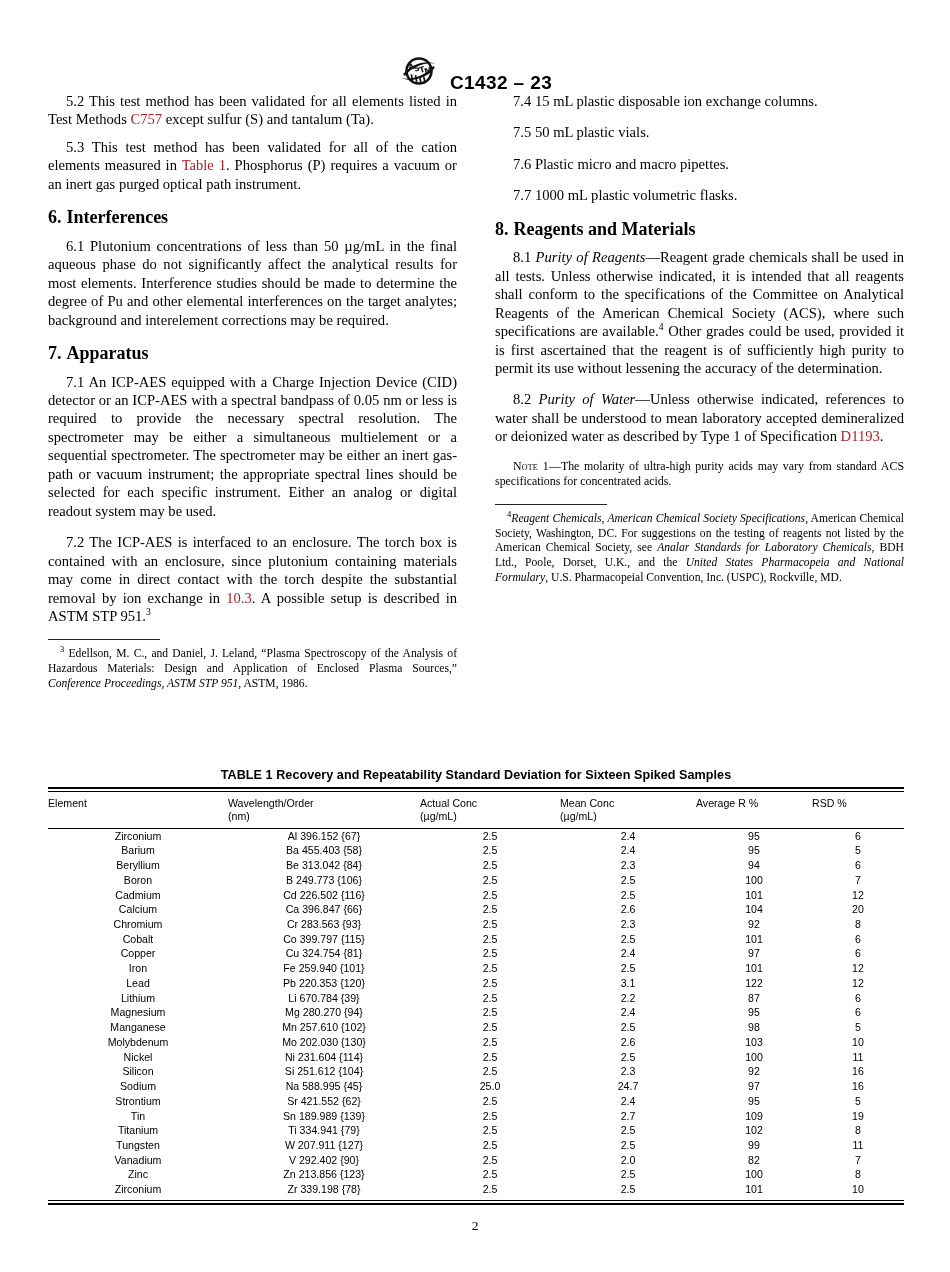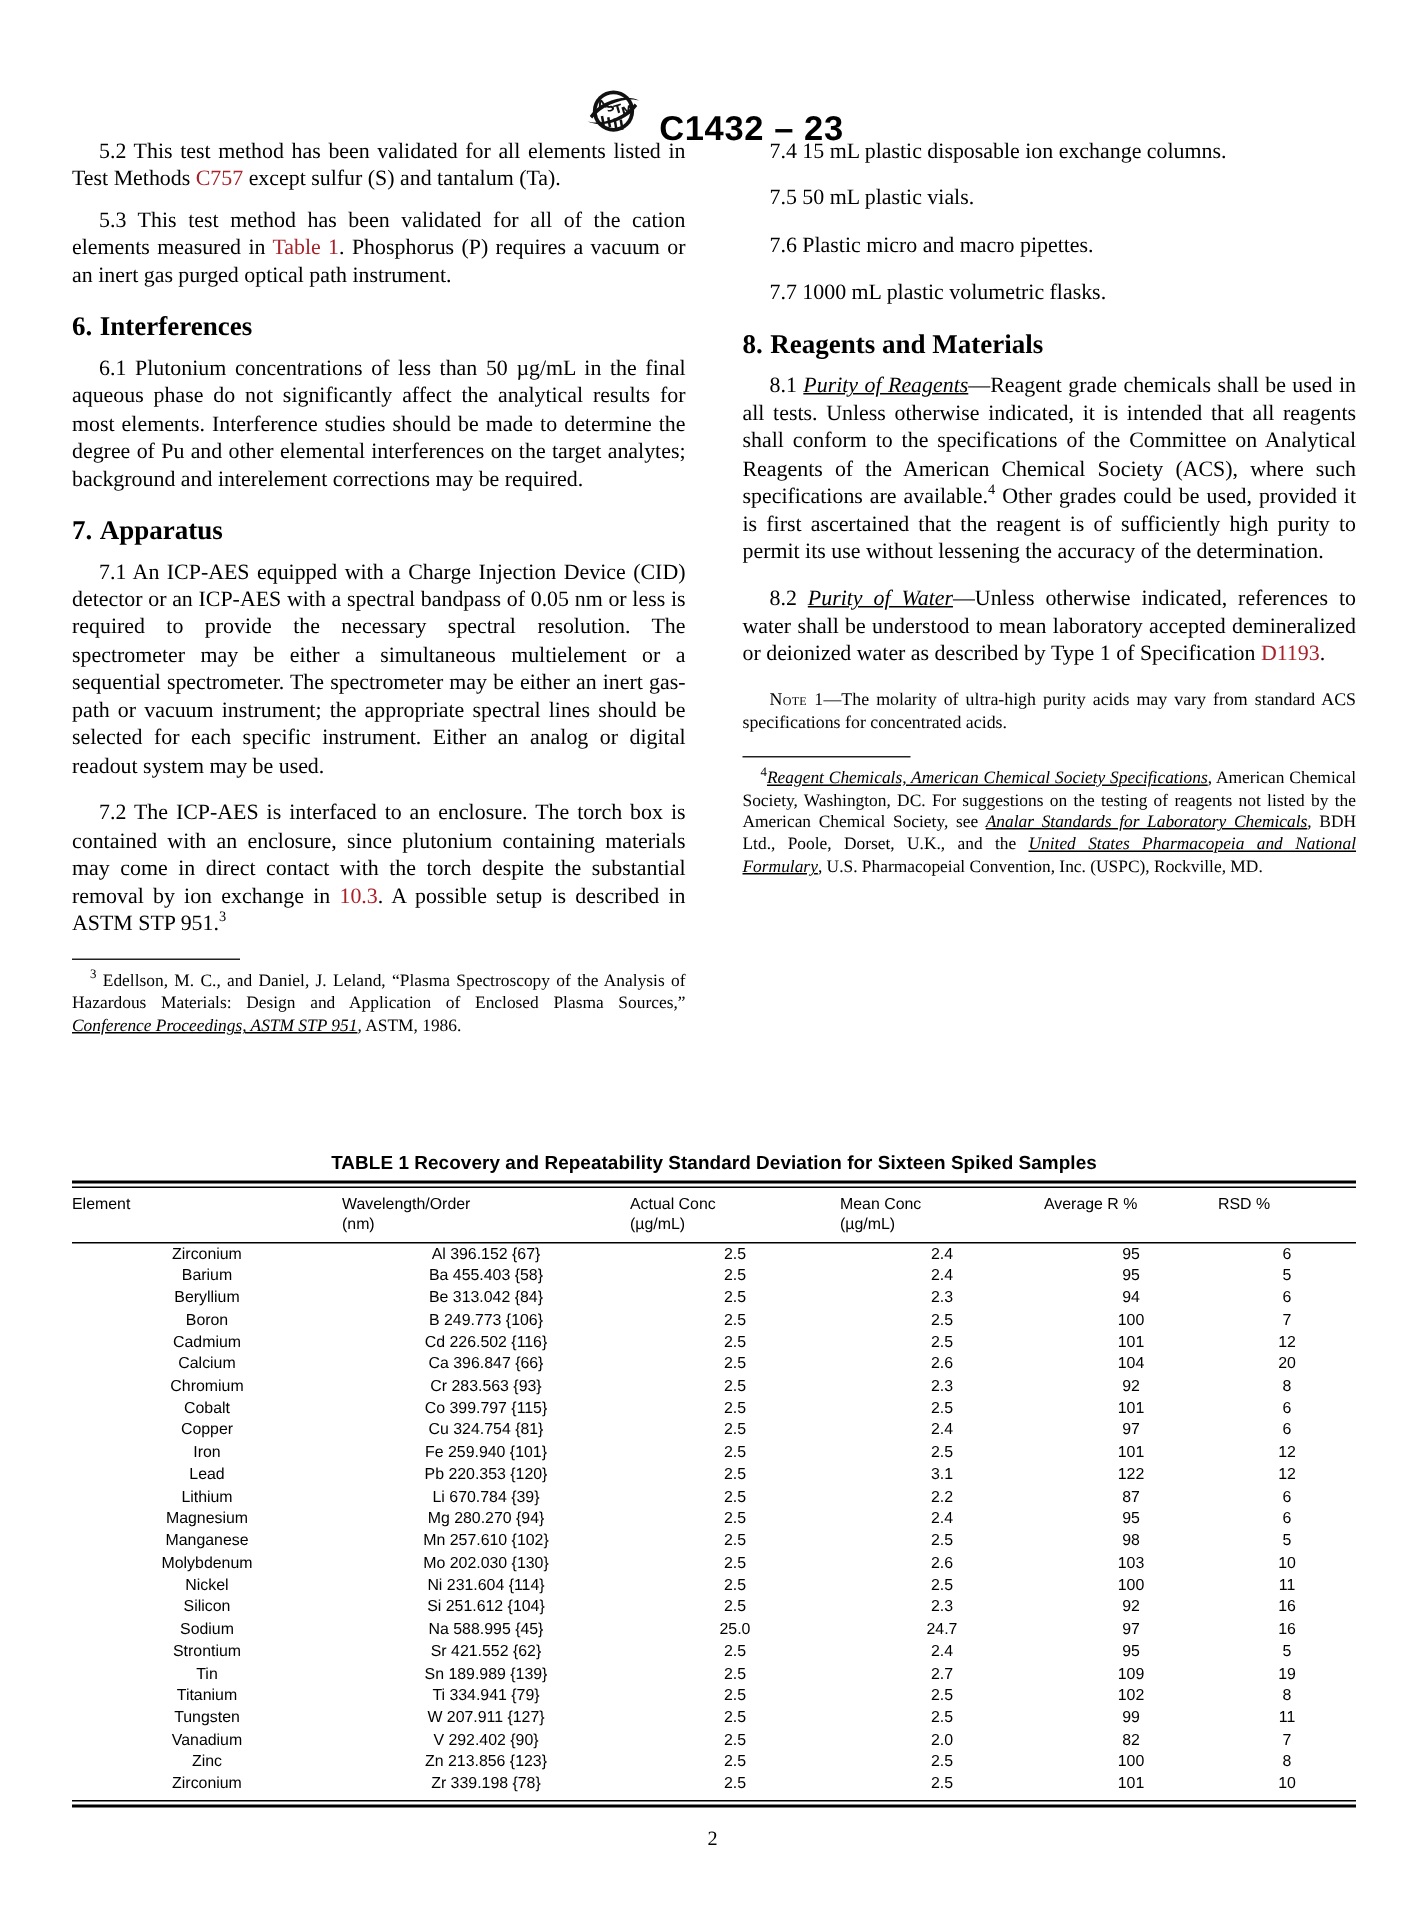"C1432 – 23" .hdr-desig { font-size: 23px -> 19px }
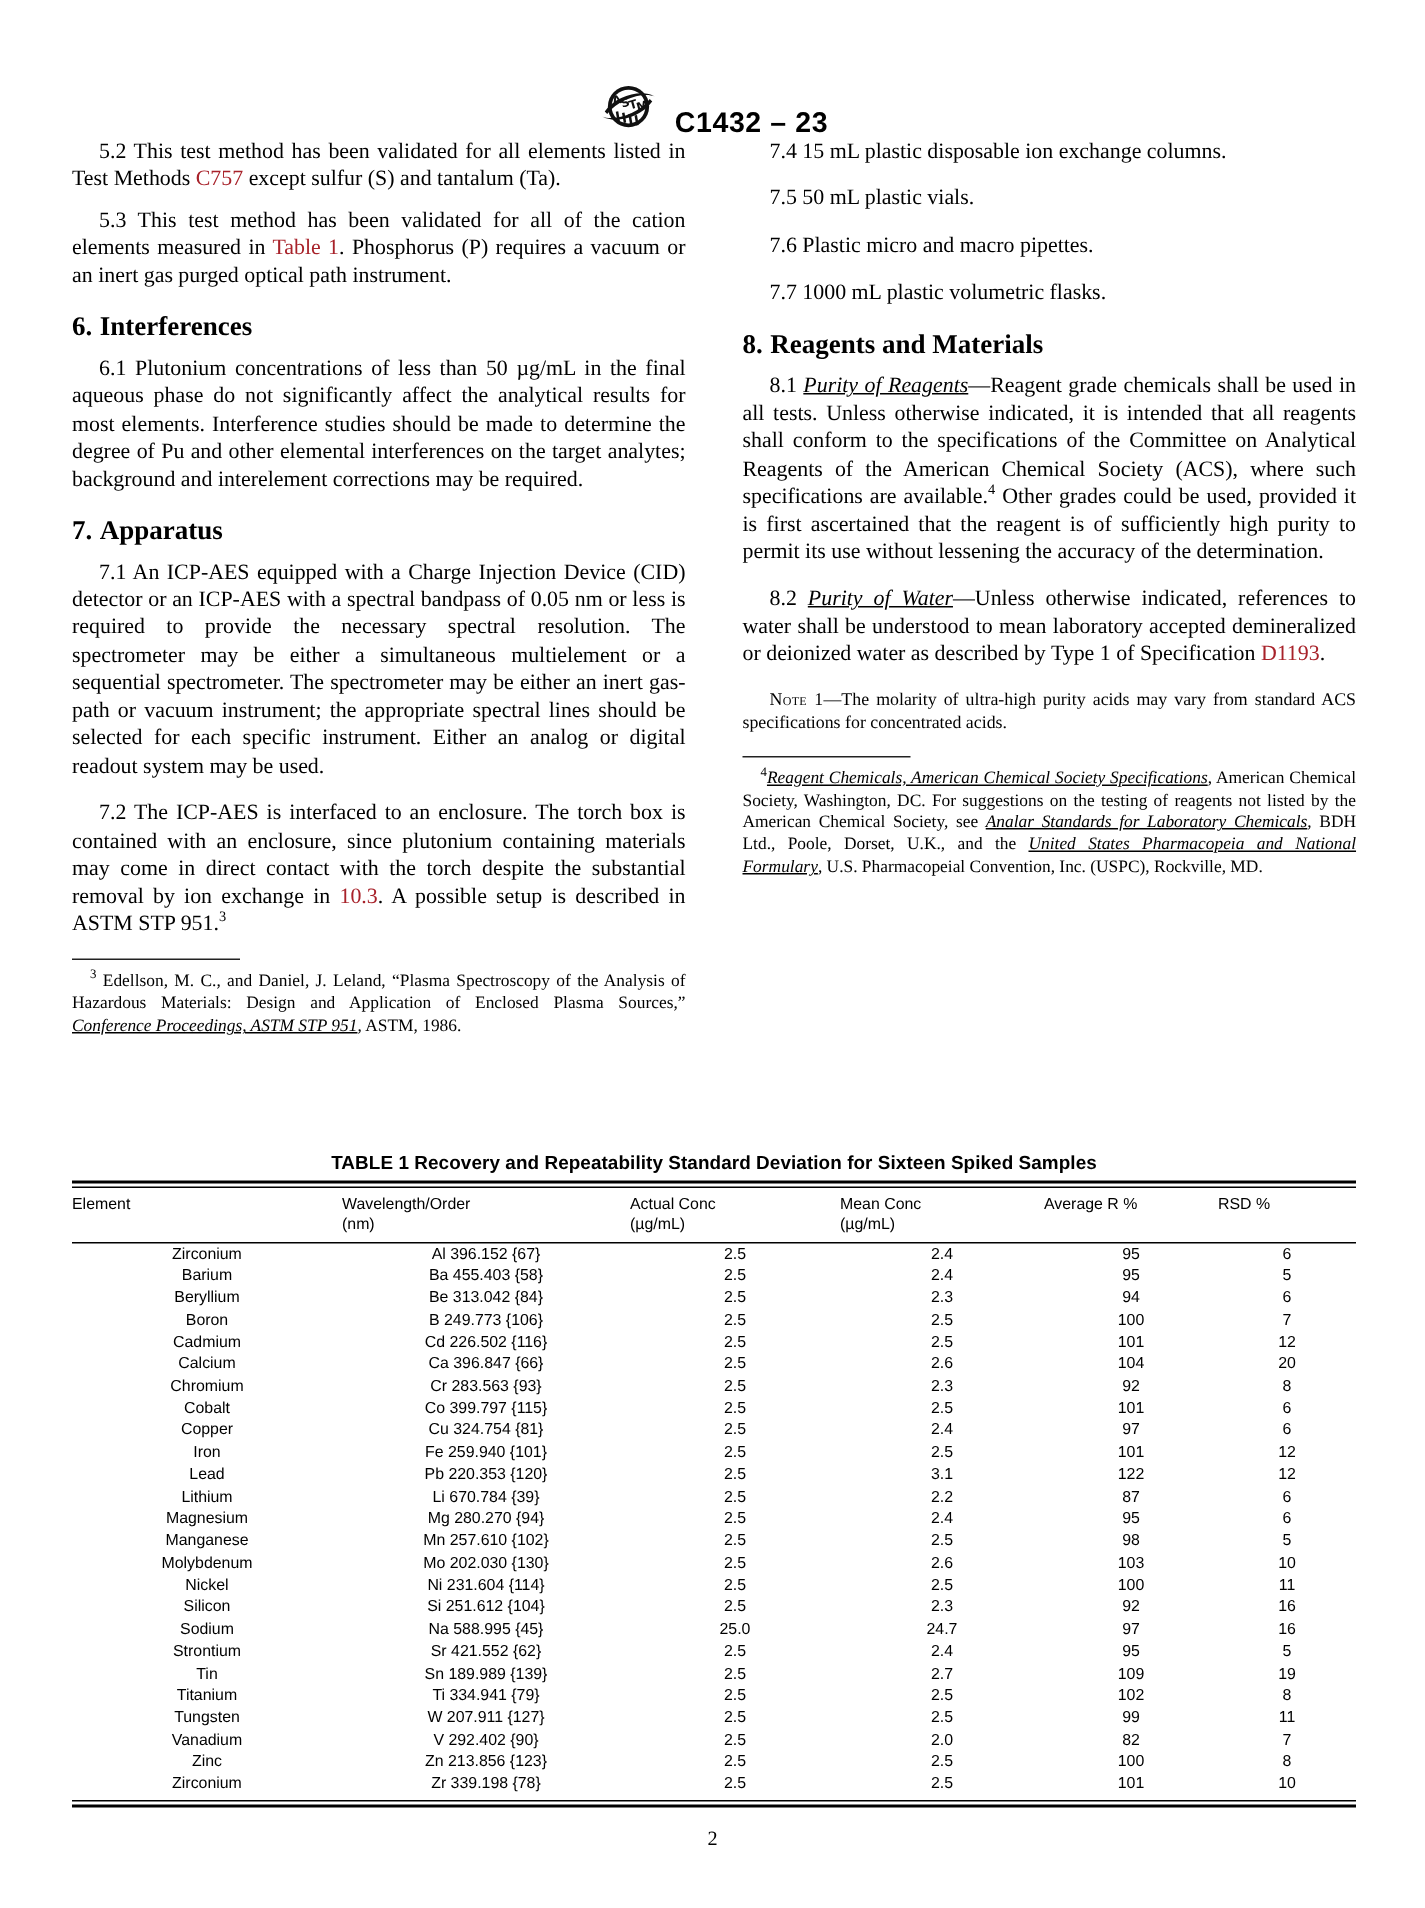"Purity of Reagents" .ital { text-decoration: underline -> none }
